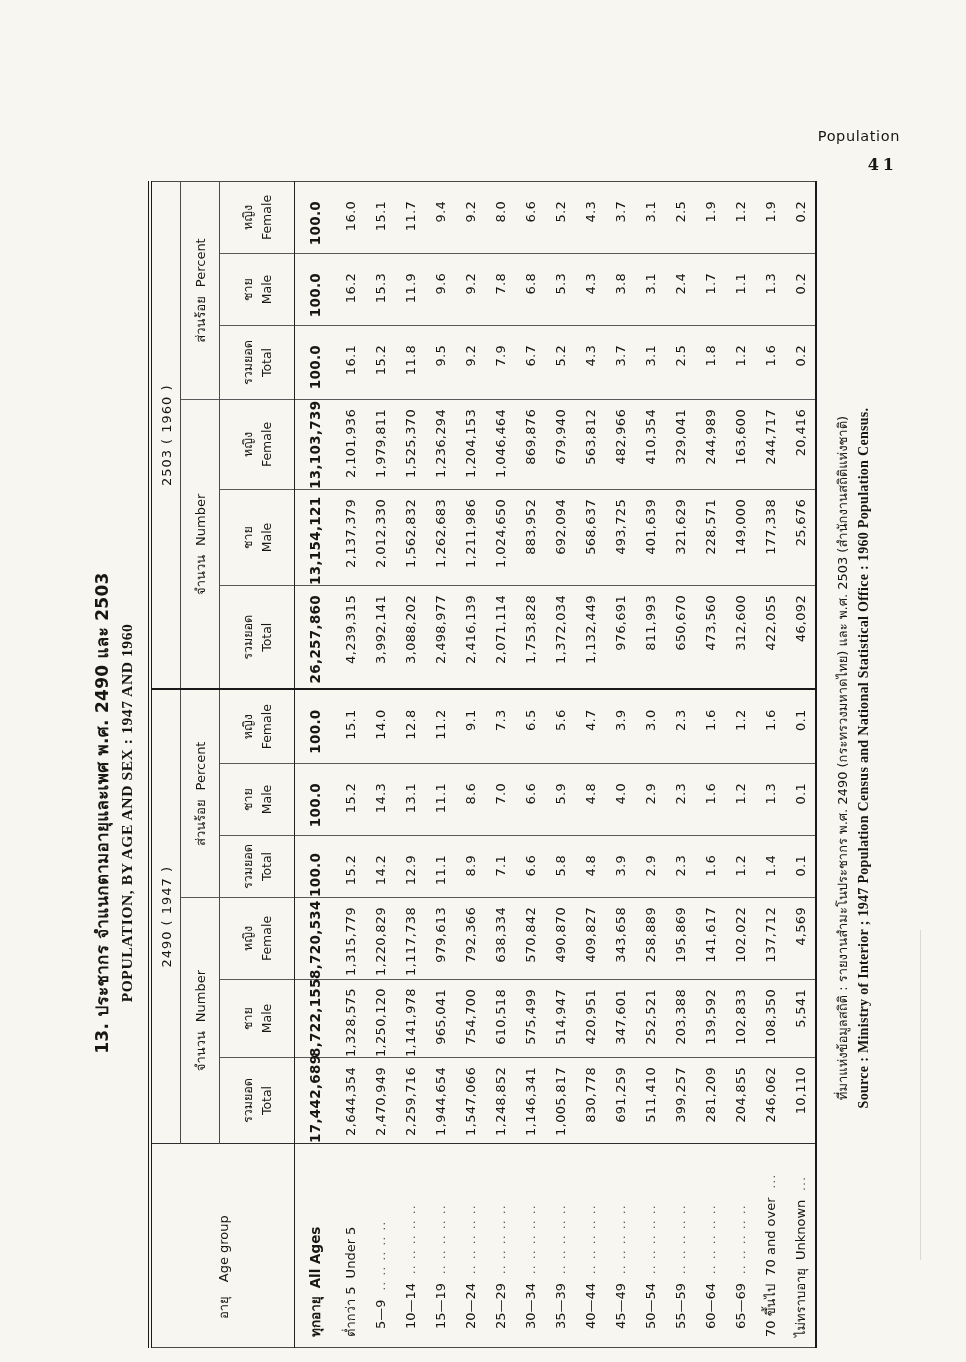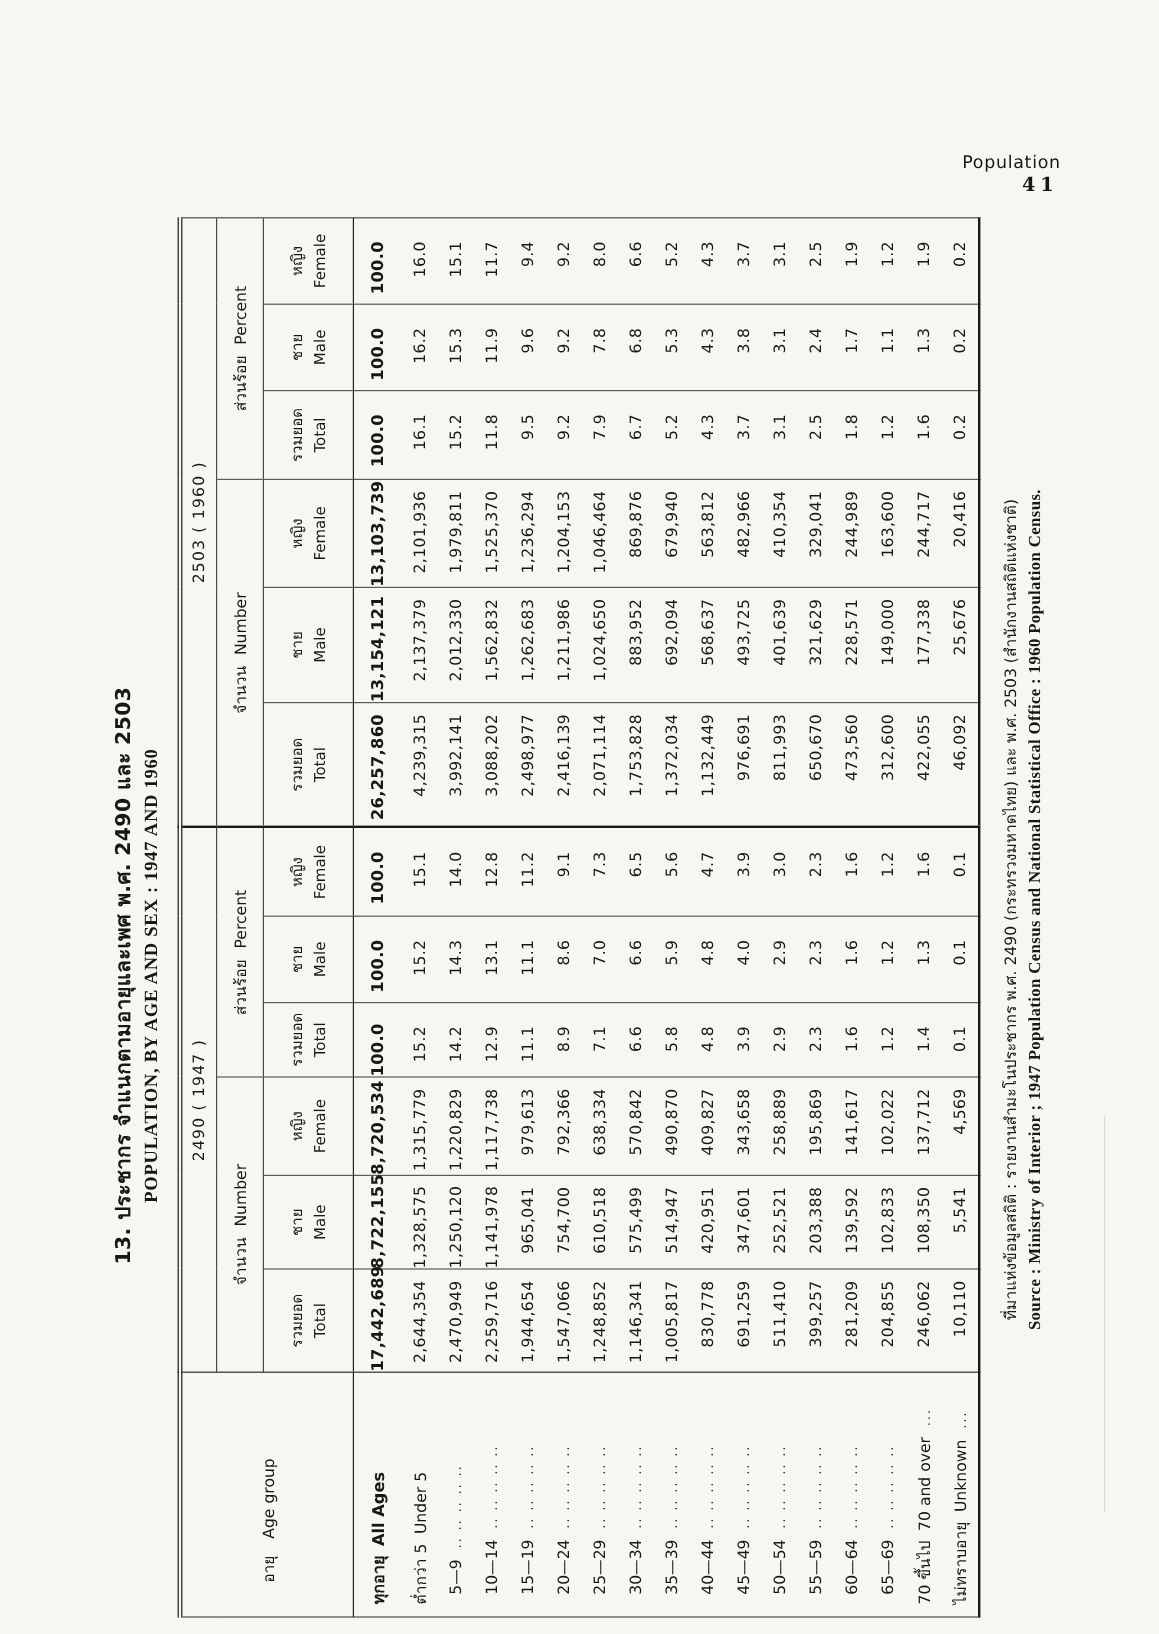"Population" .corner { left: 0 -> 16px }
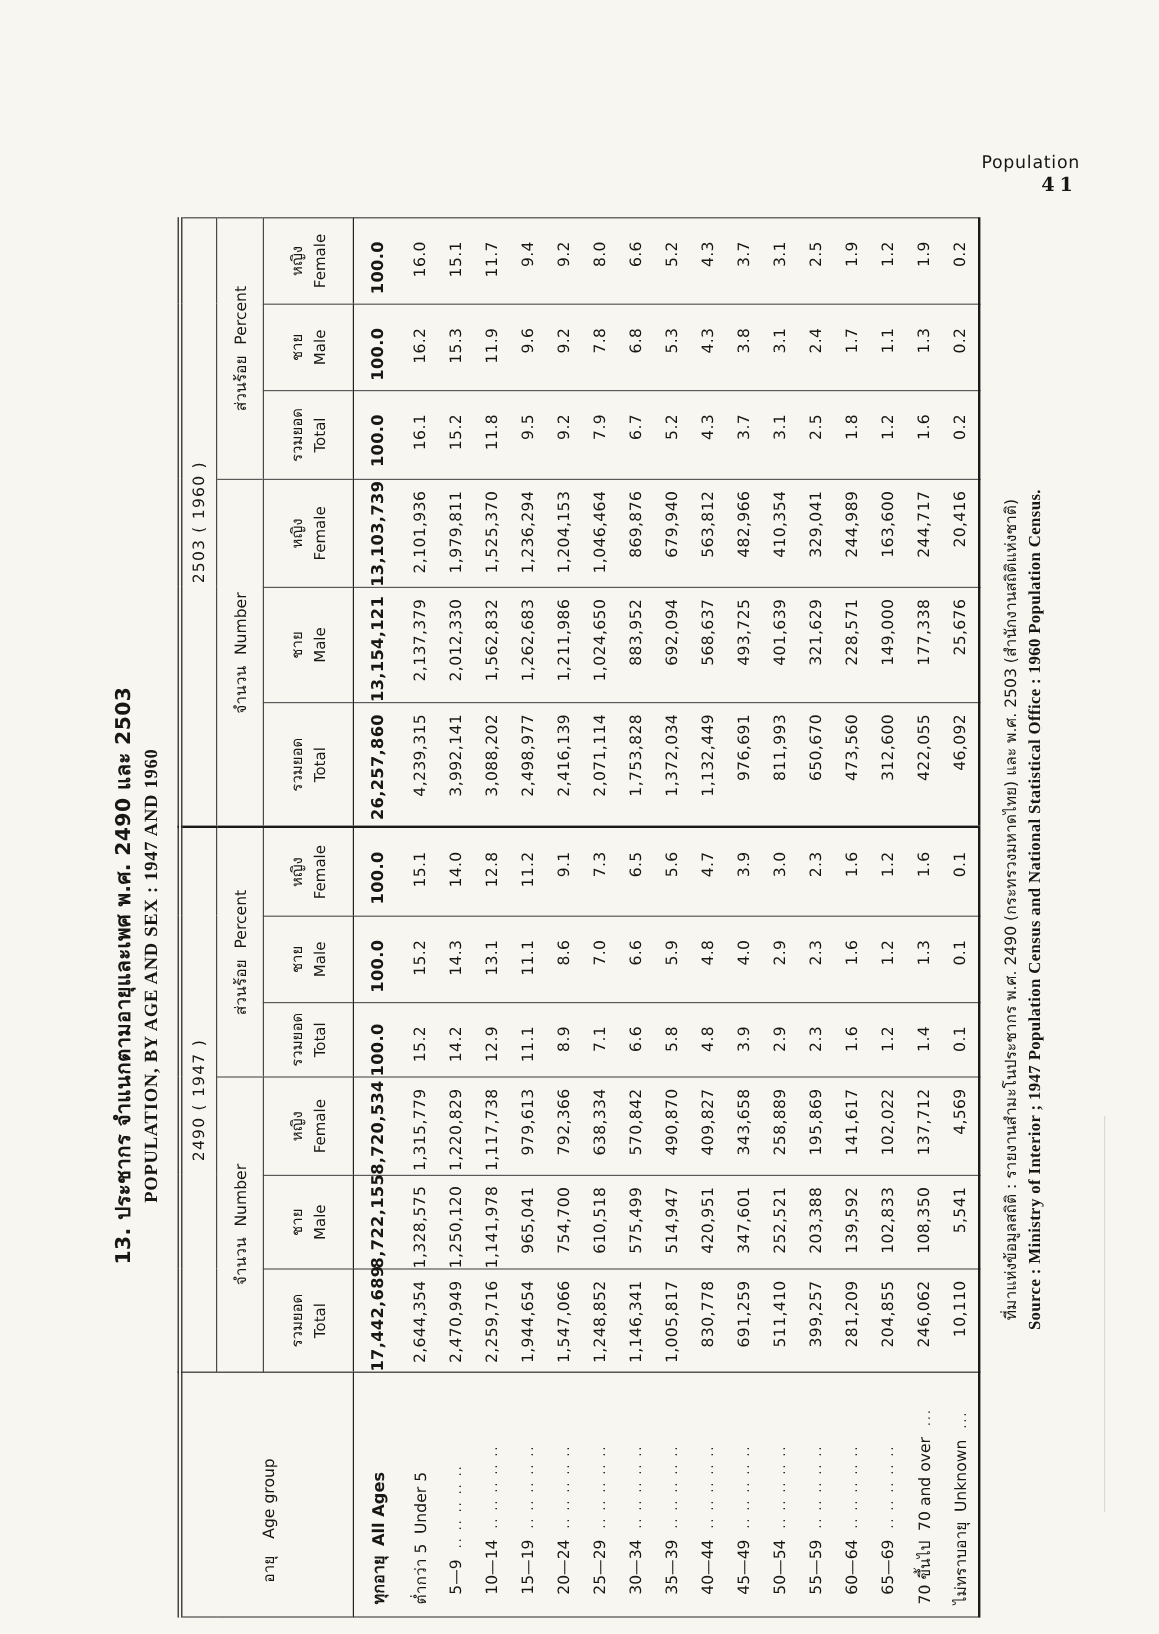"41" .corner .num { margin-top: 0 -> 11px }
